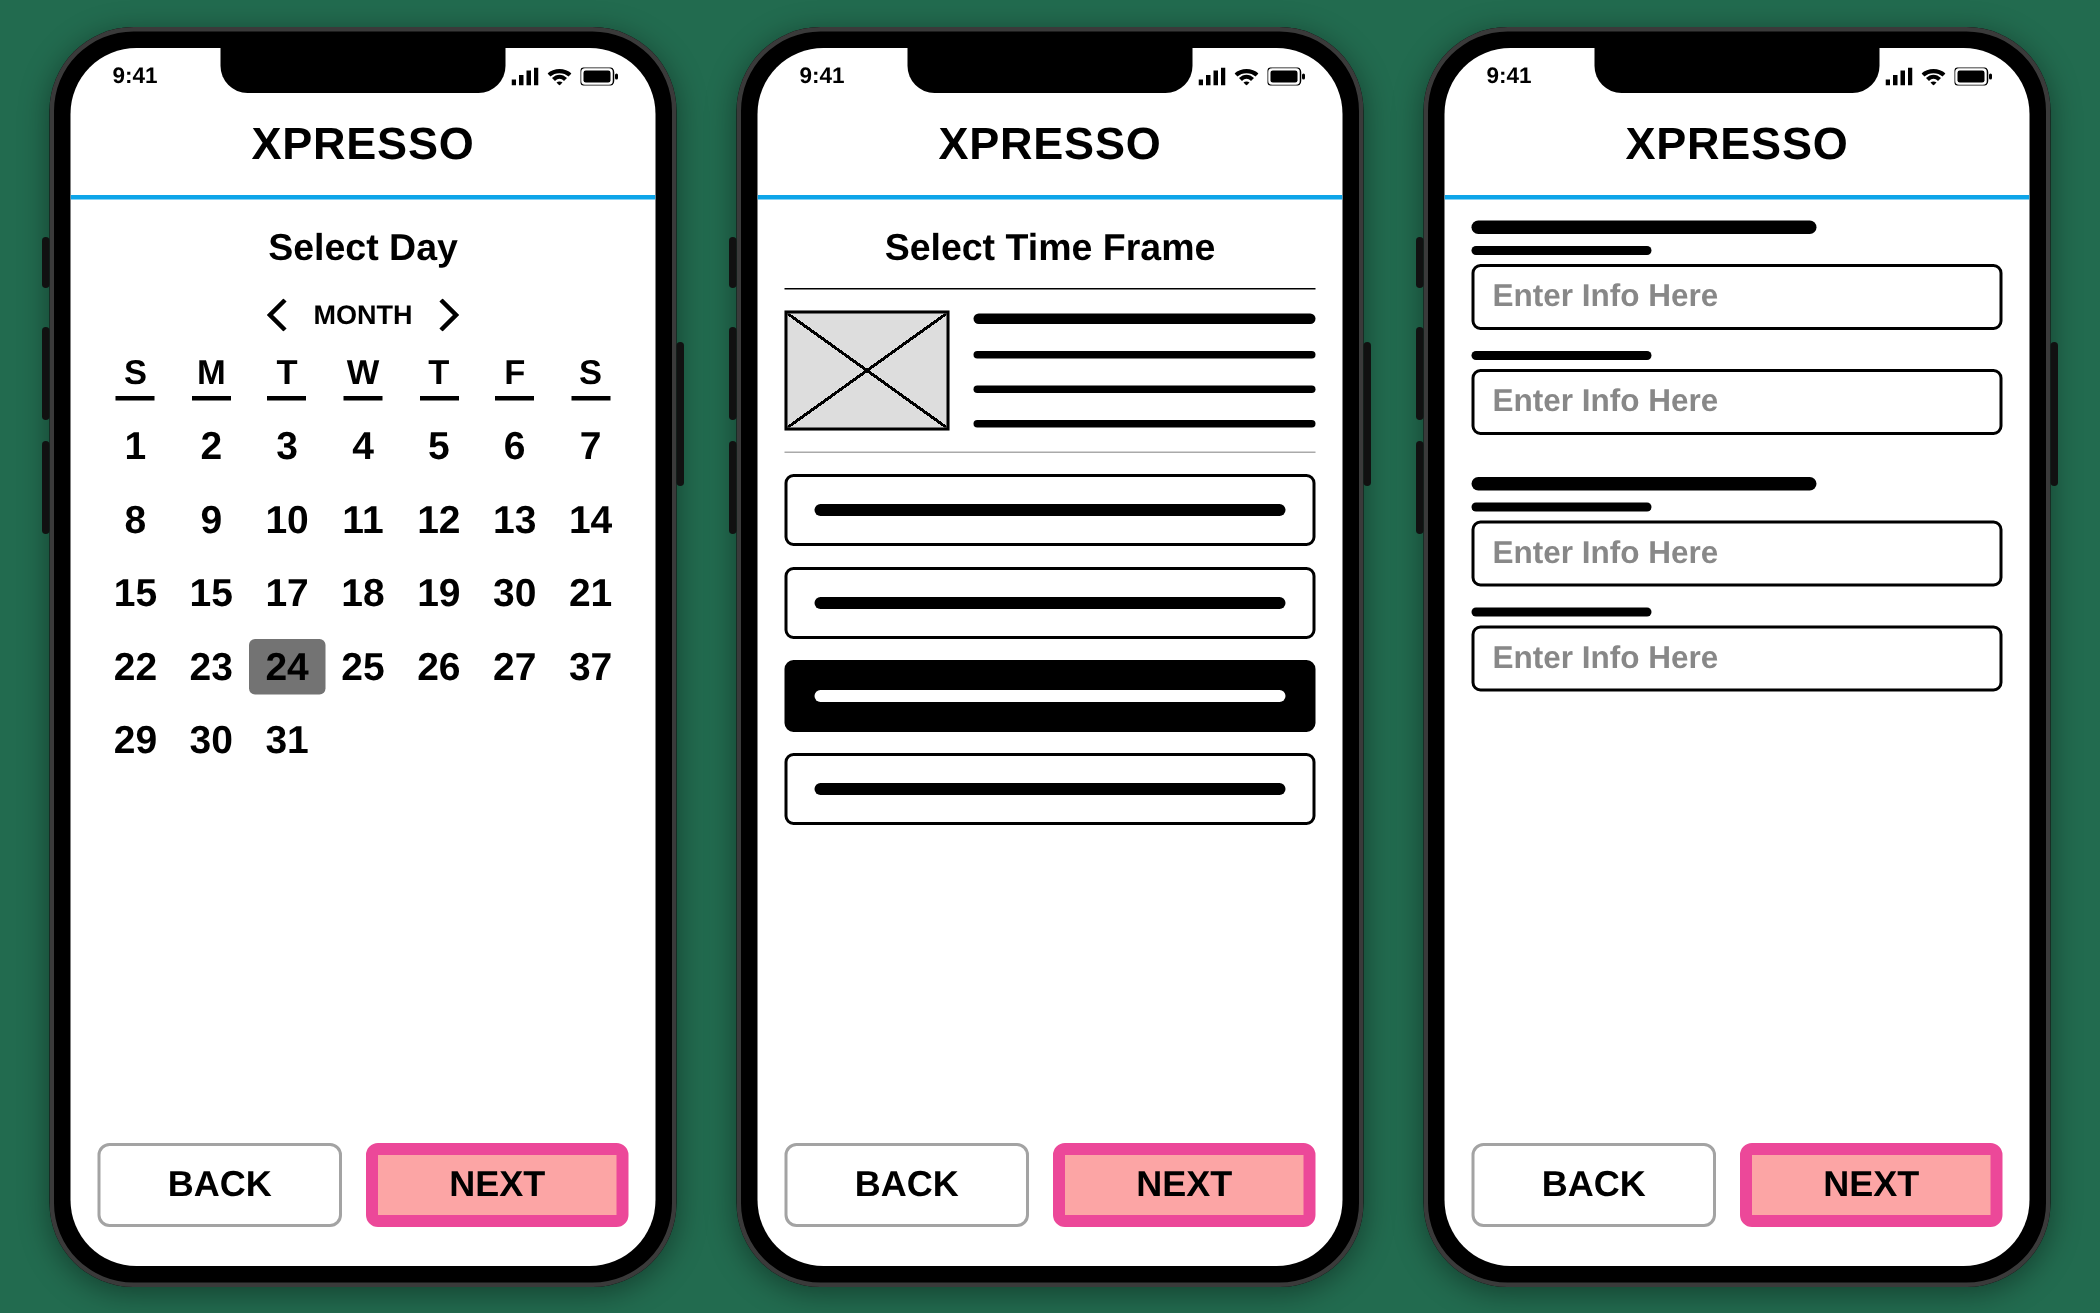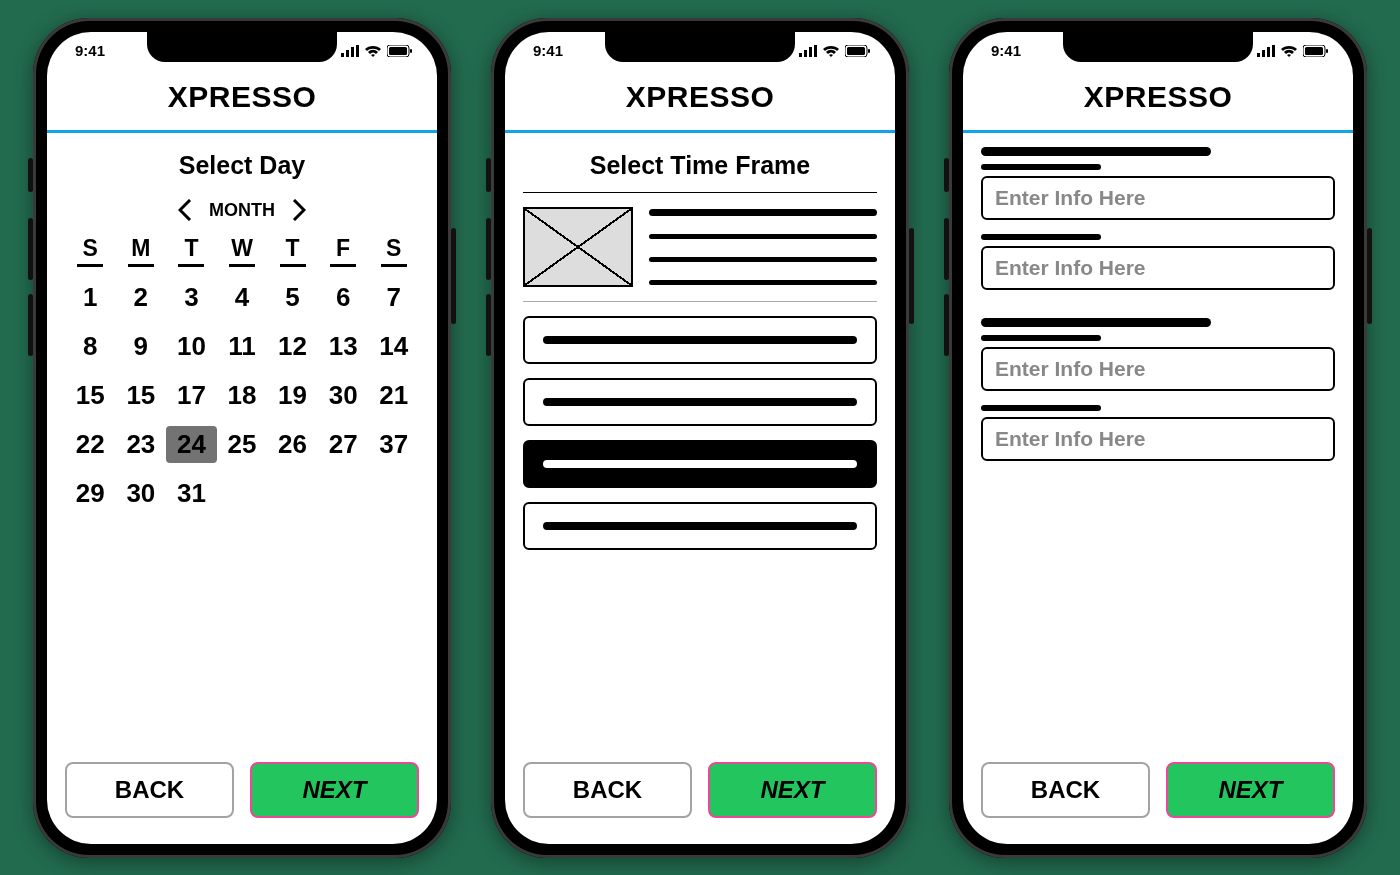"NEXT" .btn-next { background: #22c55e -> #fca5a5; border: 2px solid #ec4899 -> 8px solid #ec4899; font-style: italic -> none }
